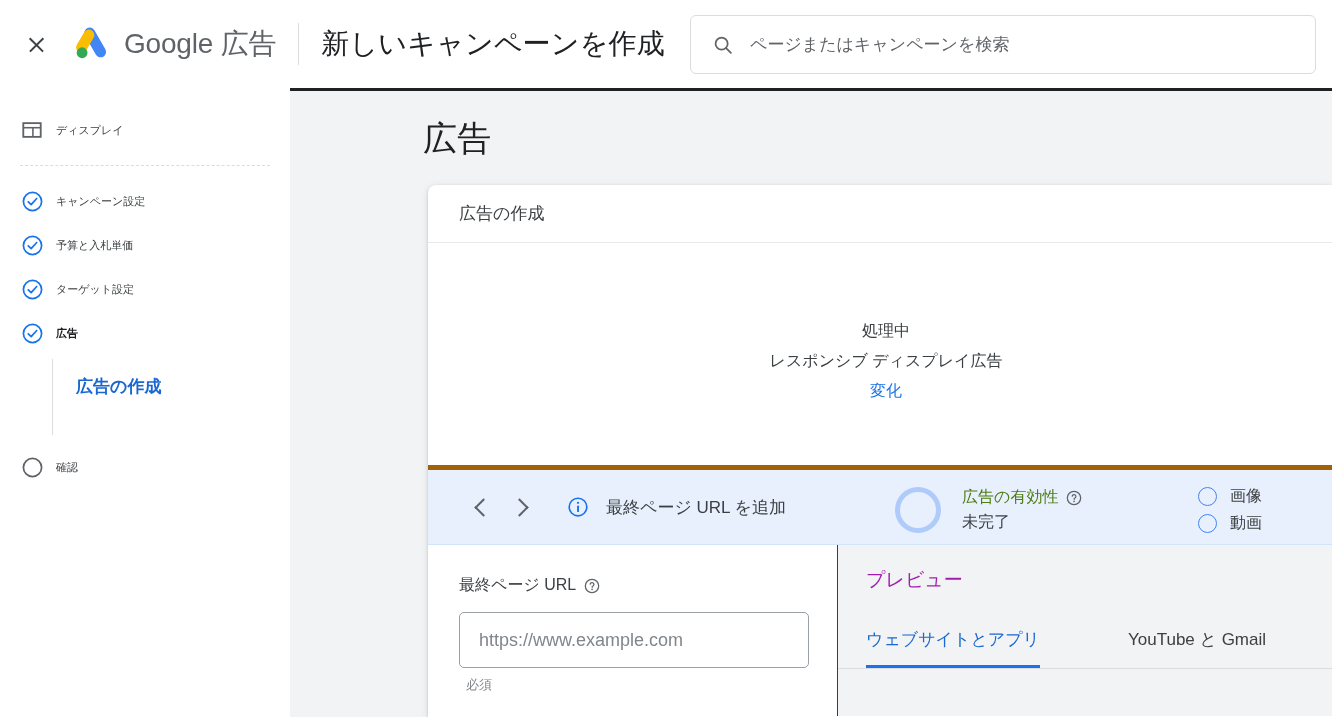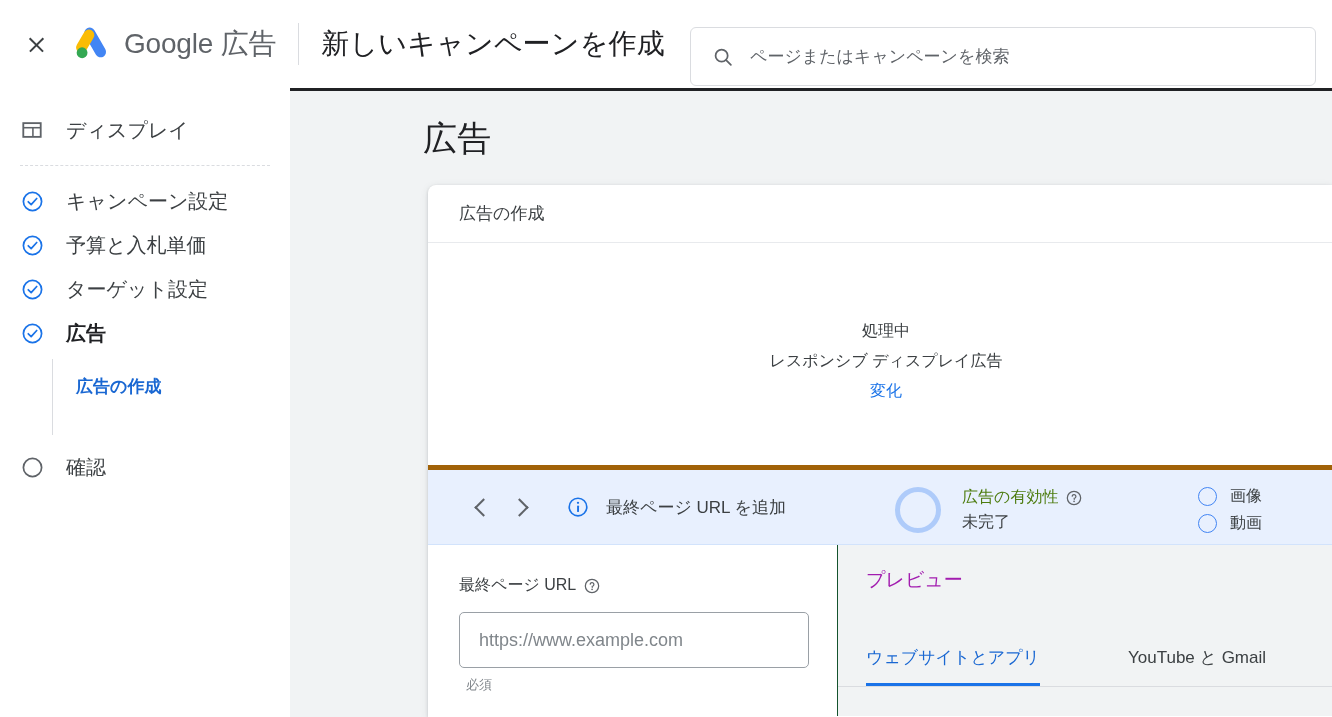"ページまたはキャンペーンを検索" .searchbox { top: 27px -> 15px }
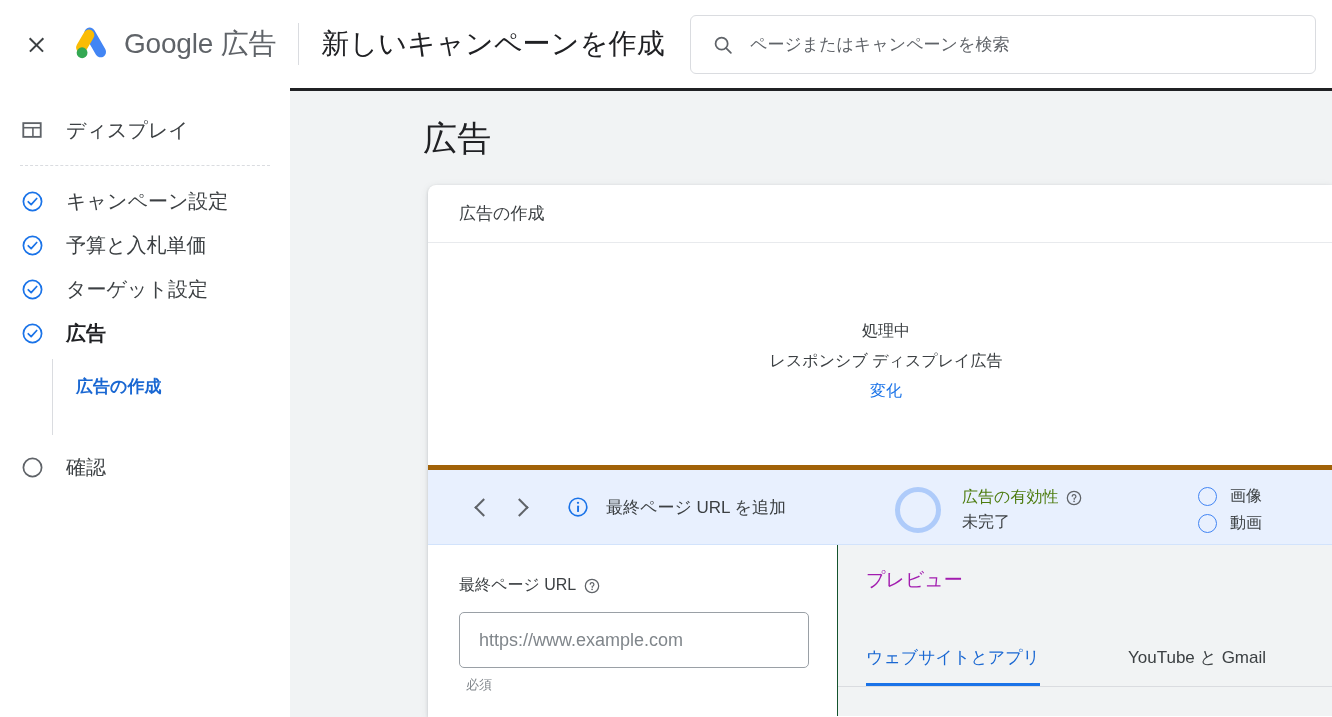"ディスプレイ" .nav-label { font-size: 20px -> 11px; margin-left: 22px -> 12px }
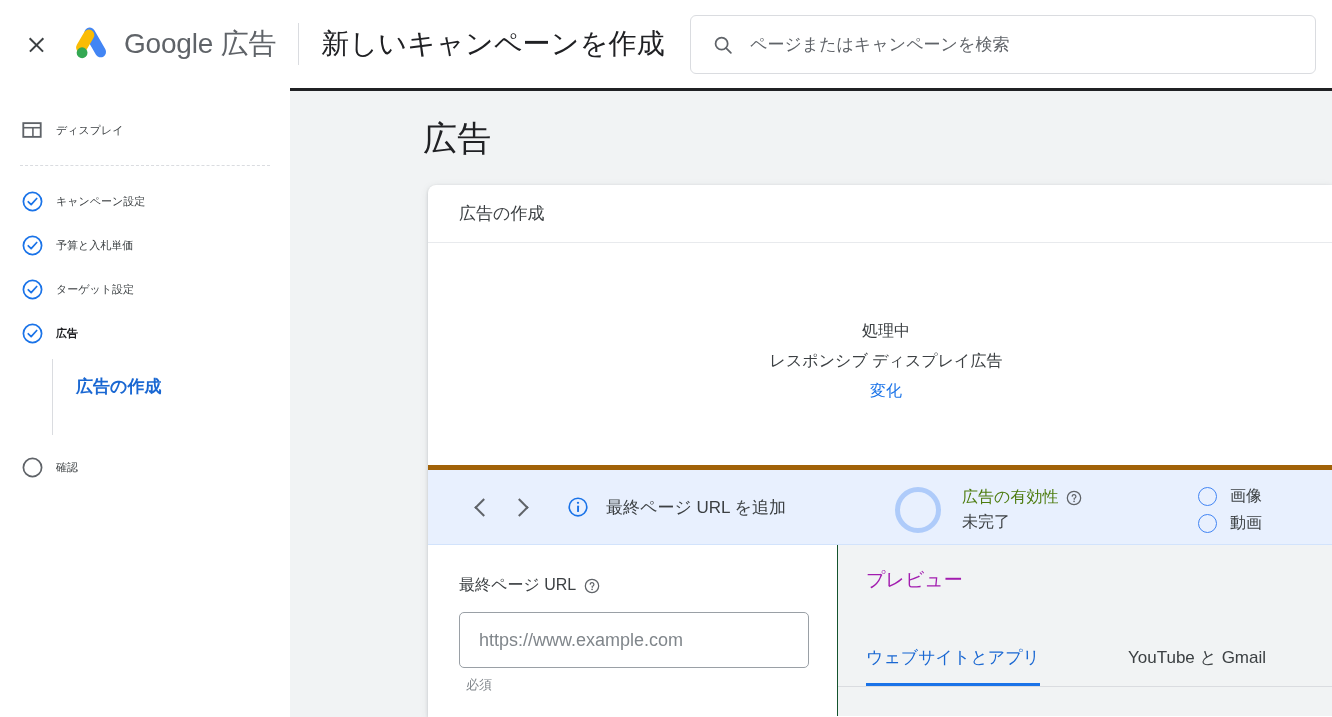"ウェブサイトとアプリ" .preview-tabs { margin-top: 53px -> 35px }
